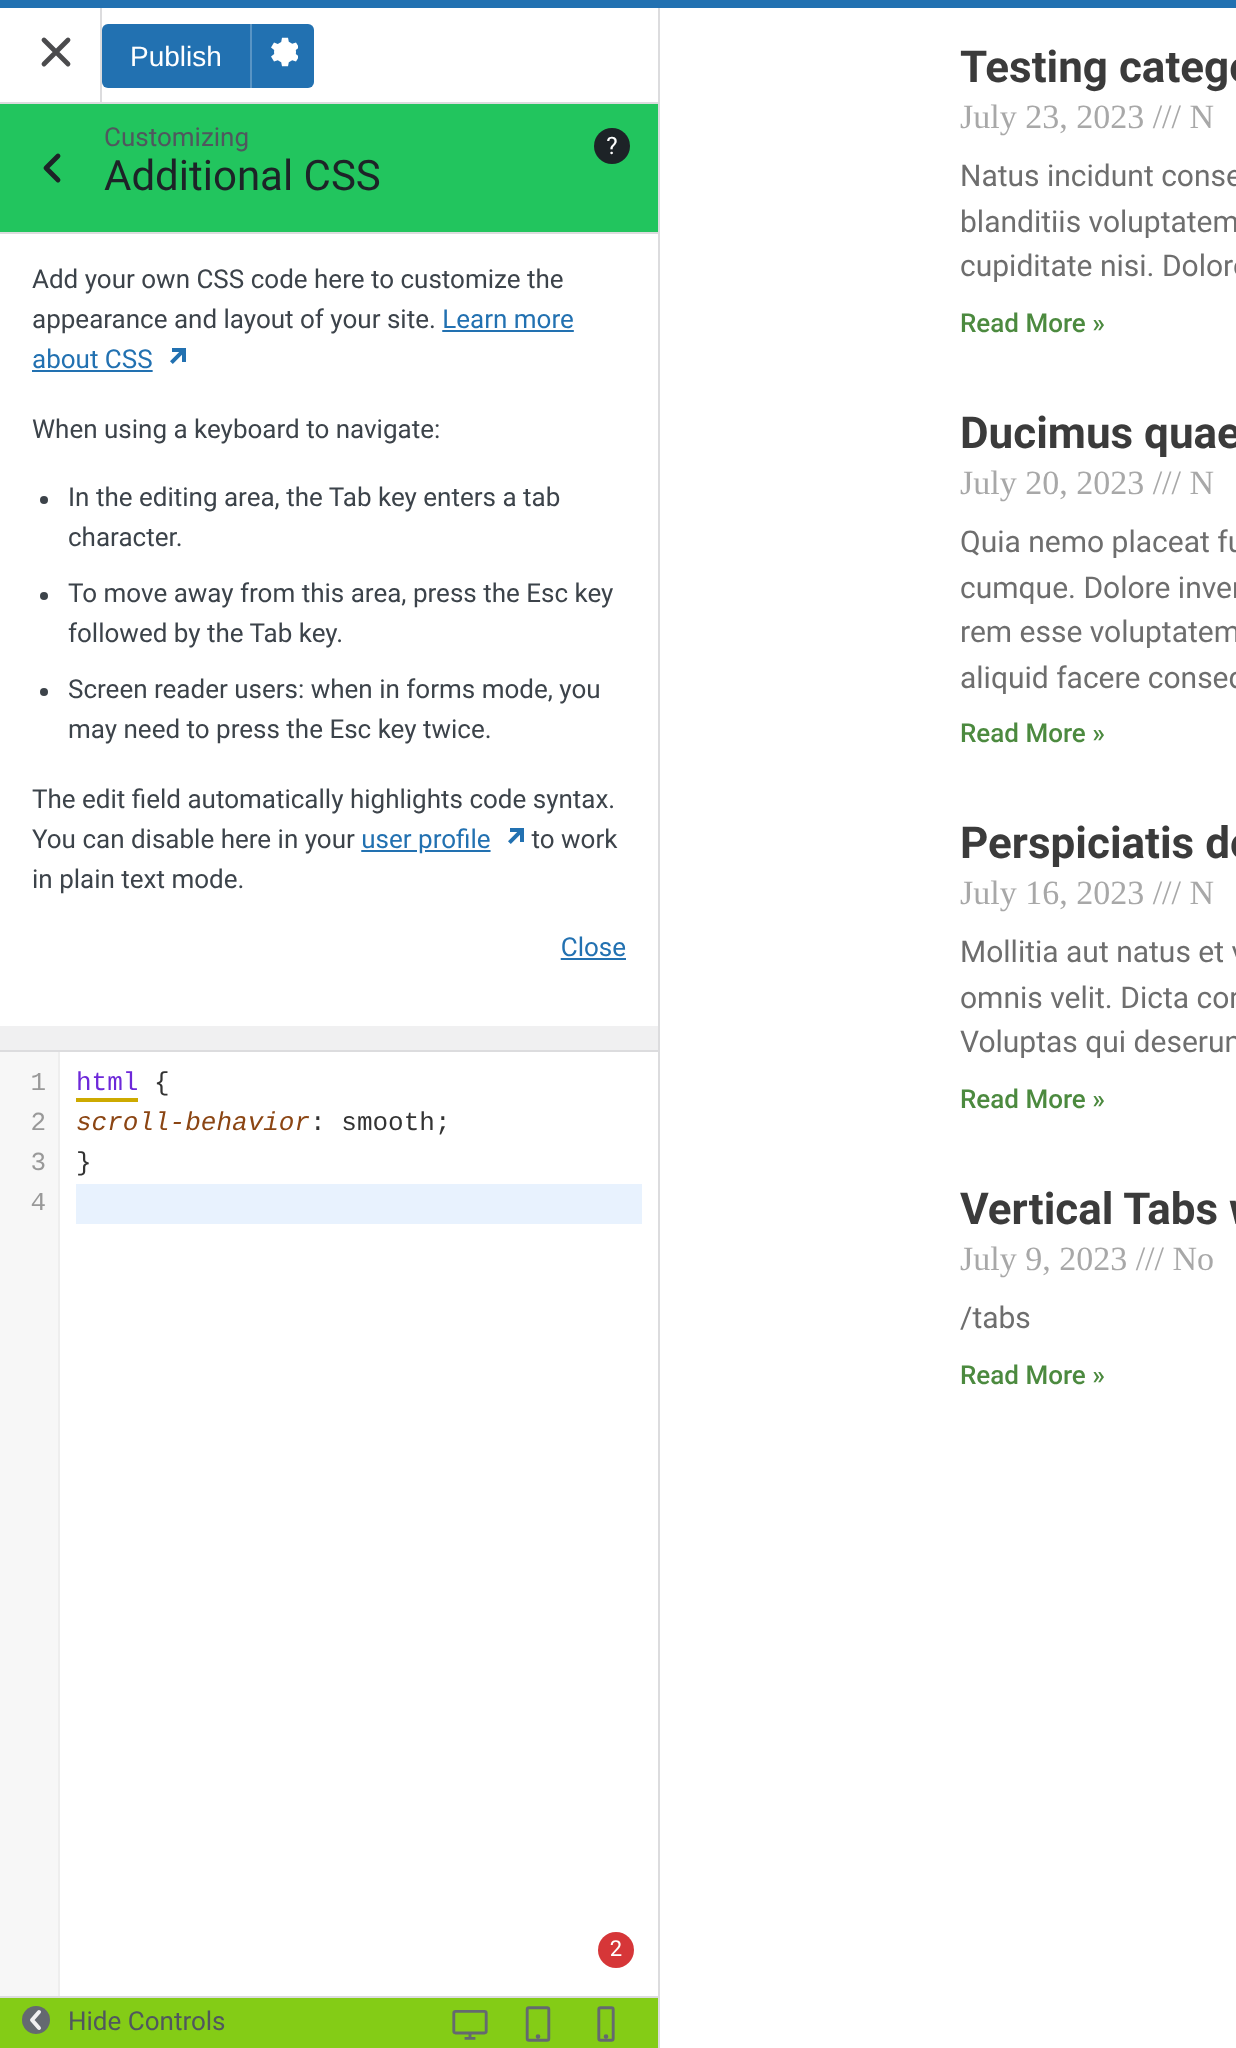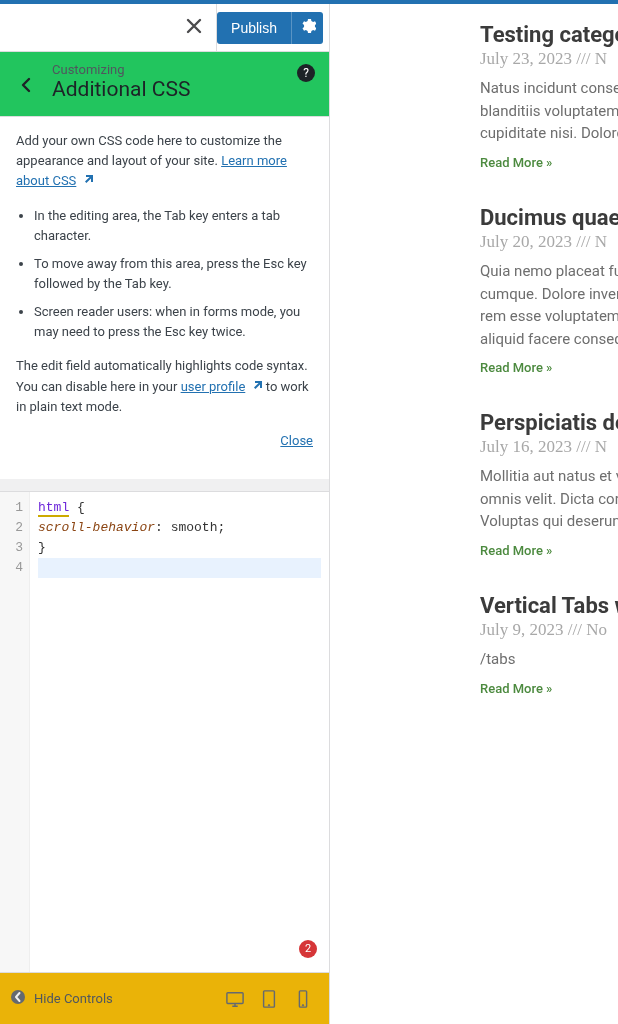"Publish" .topbar { justify-content: flex-end -> flex-start }
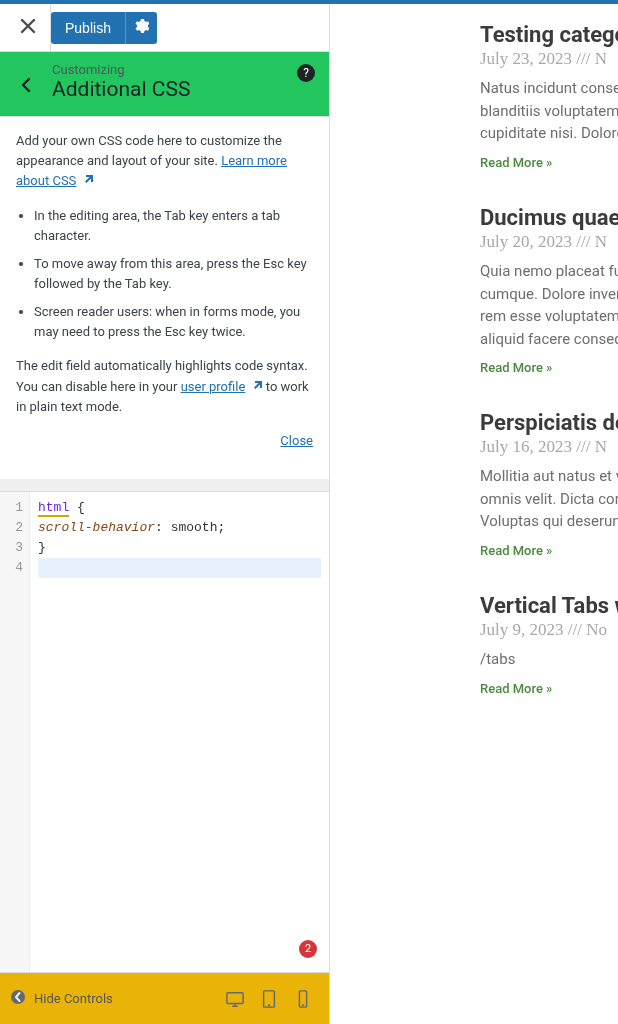"When using a keyboard to" p { html: none -> <p>When using a keyboard to navigate:</p> }
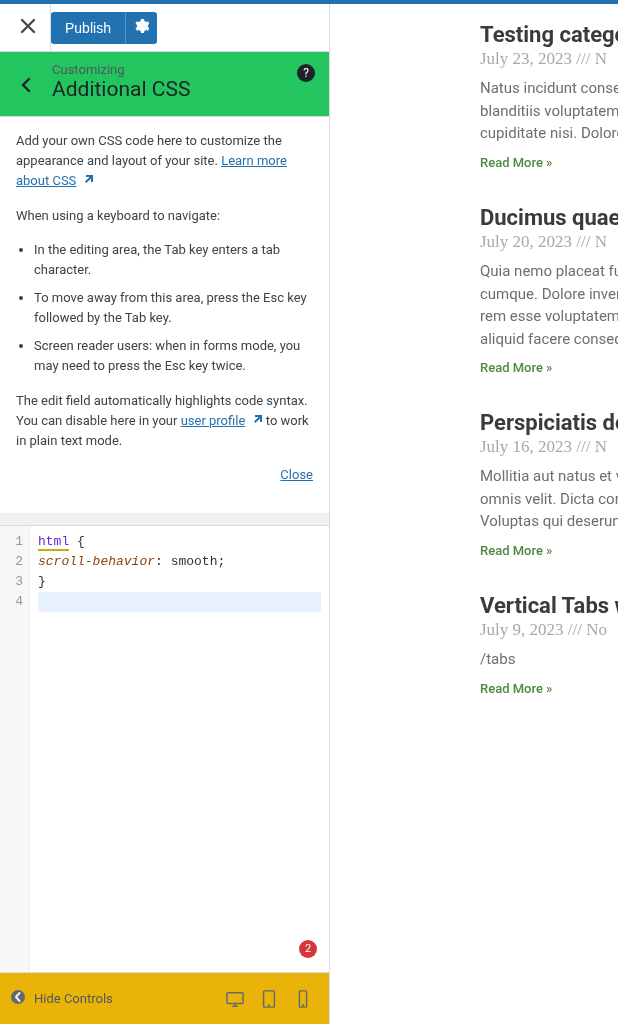"Hide Controls" .bottombar { background: #eab308 -> #84cc16; height: 52px -> 26px }
